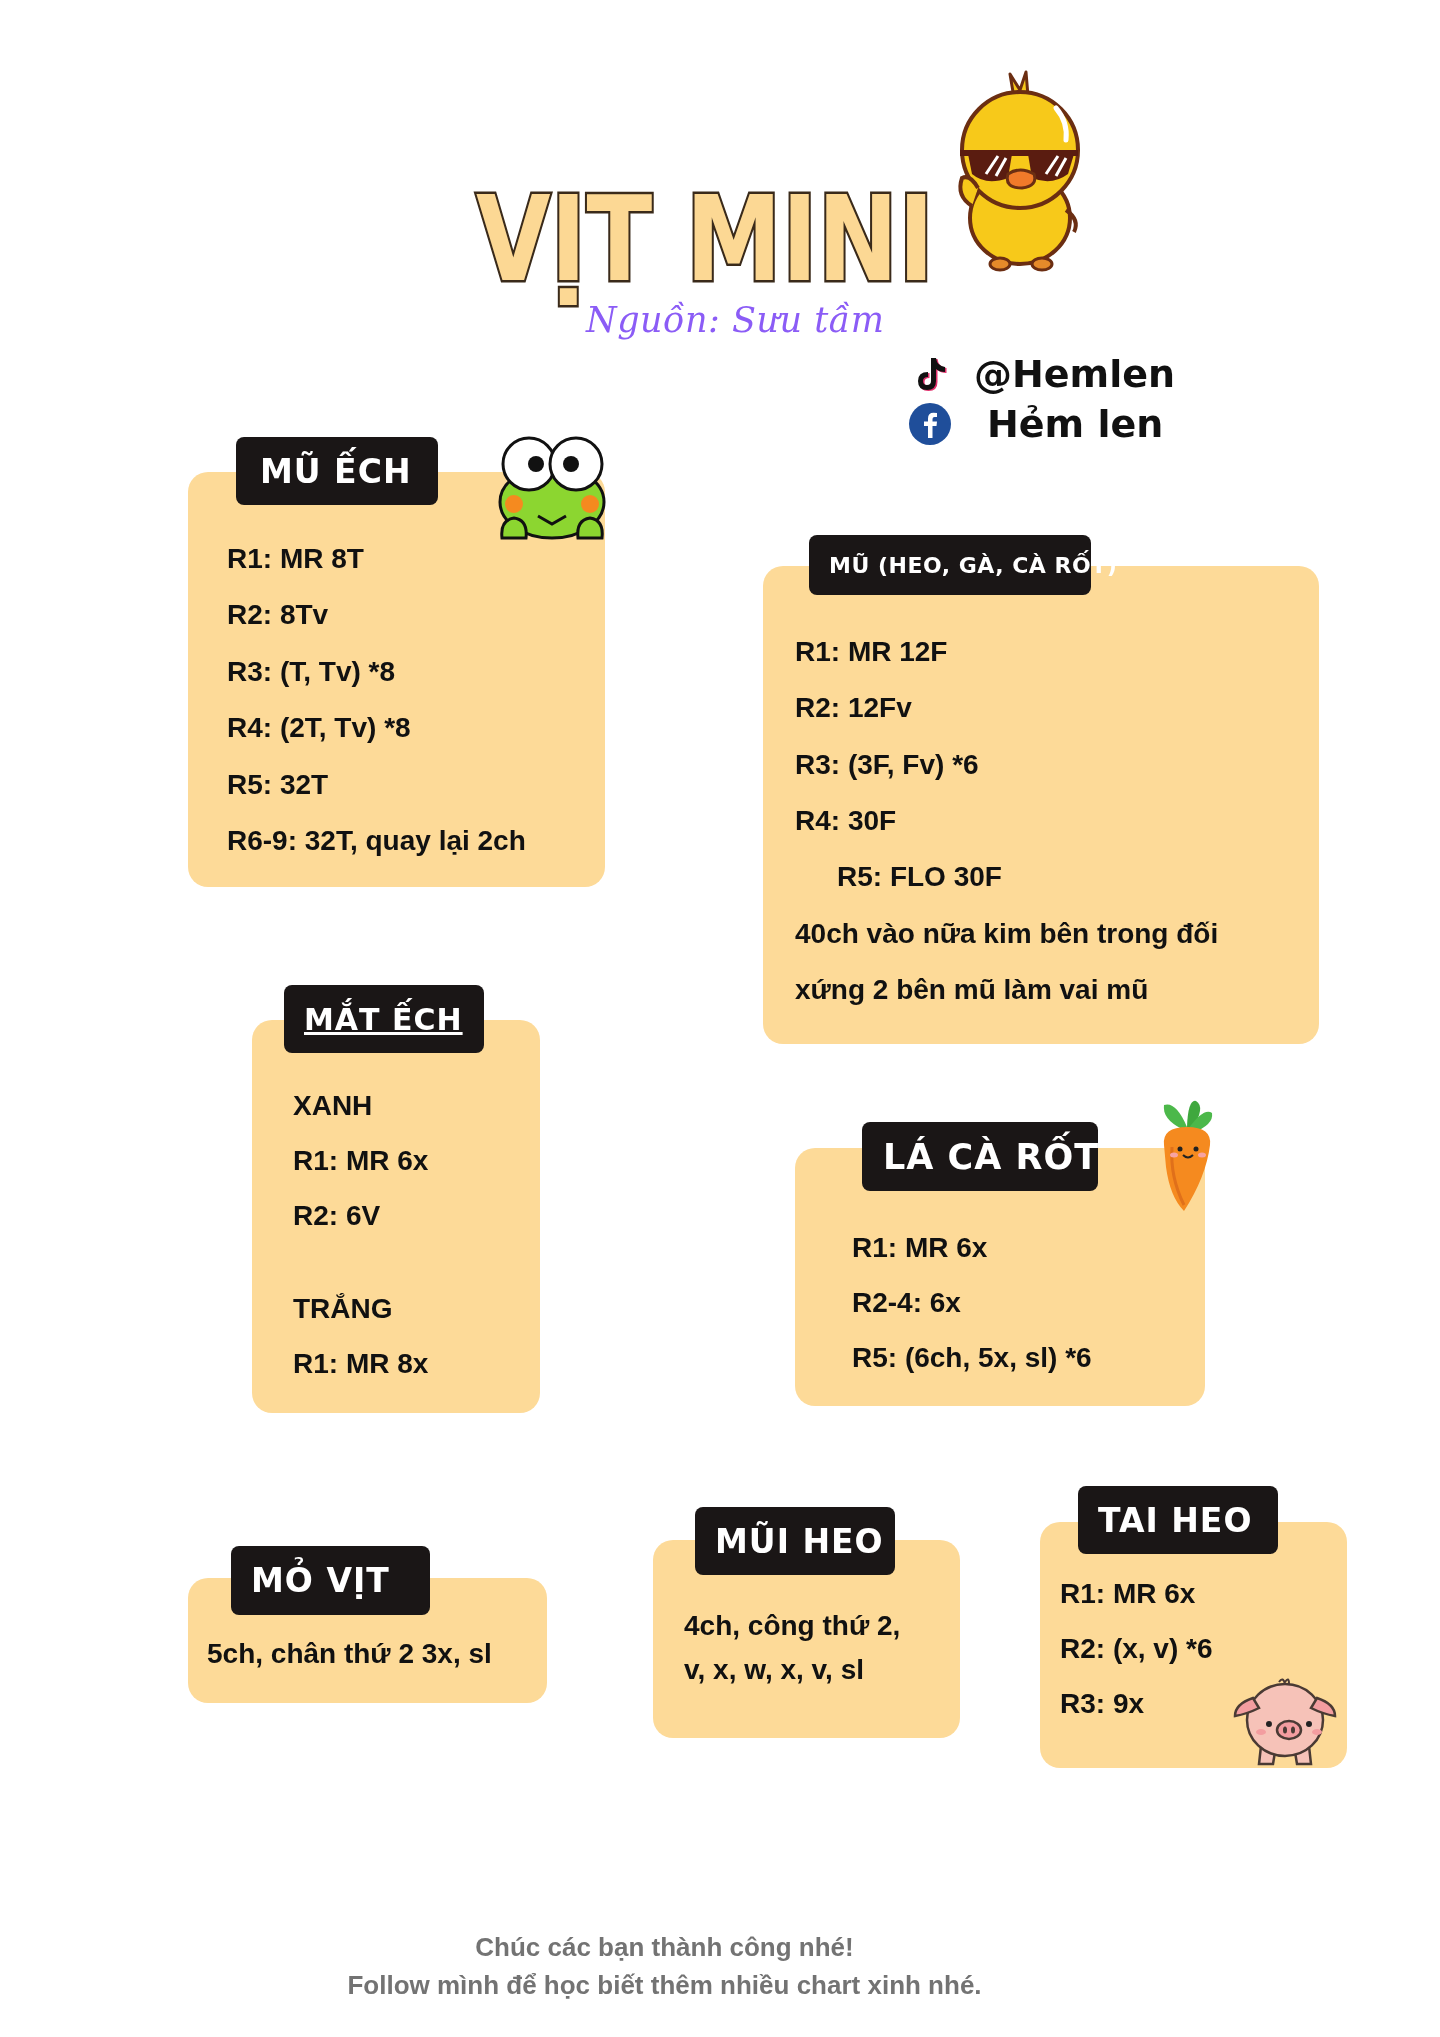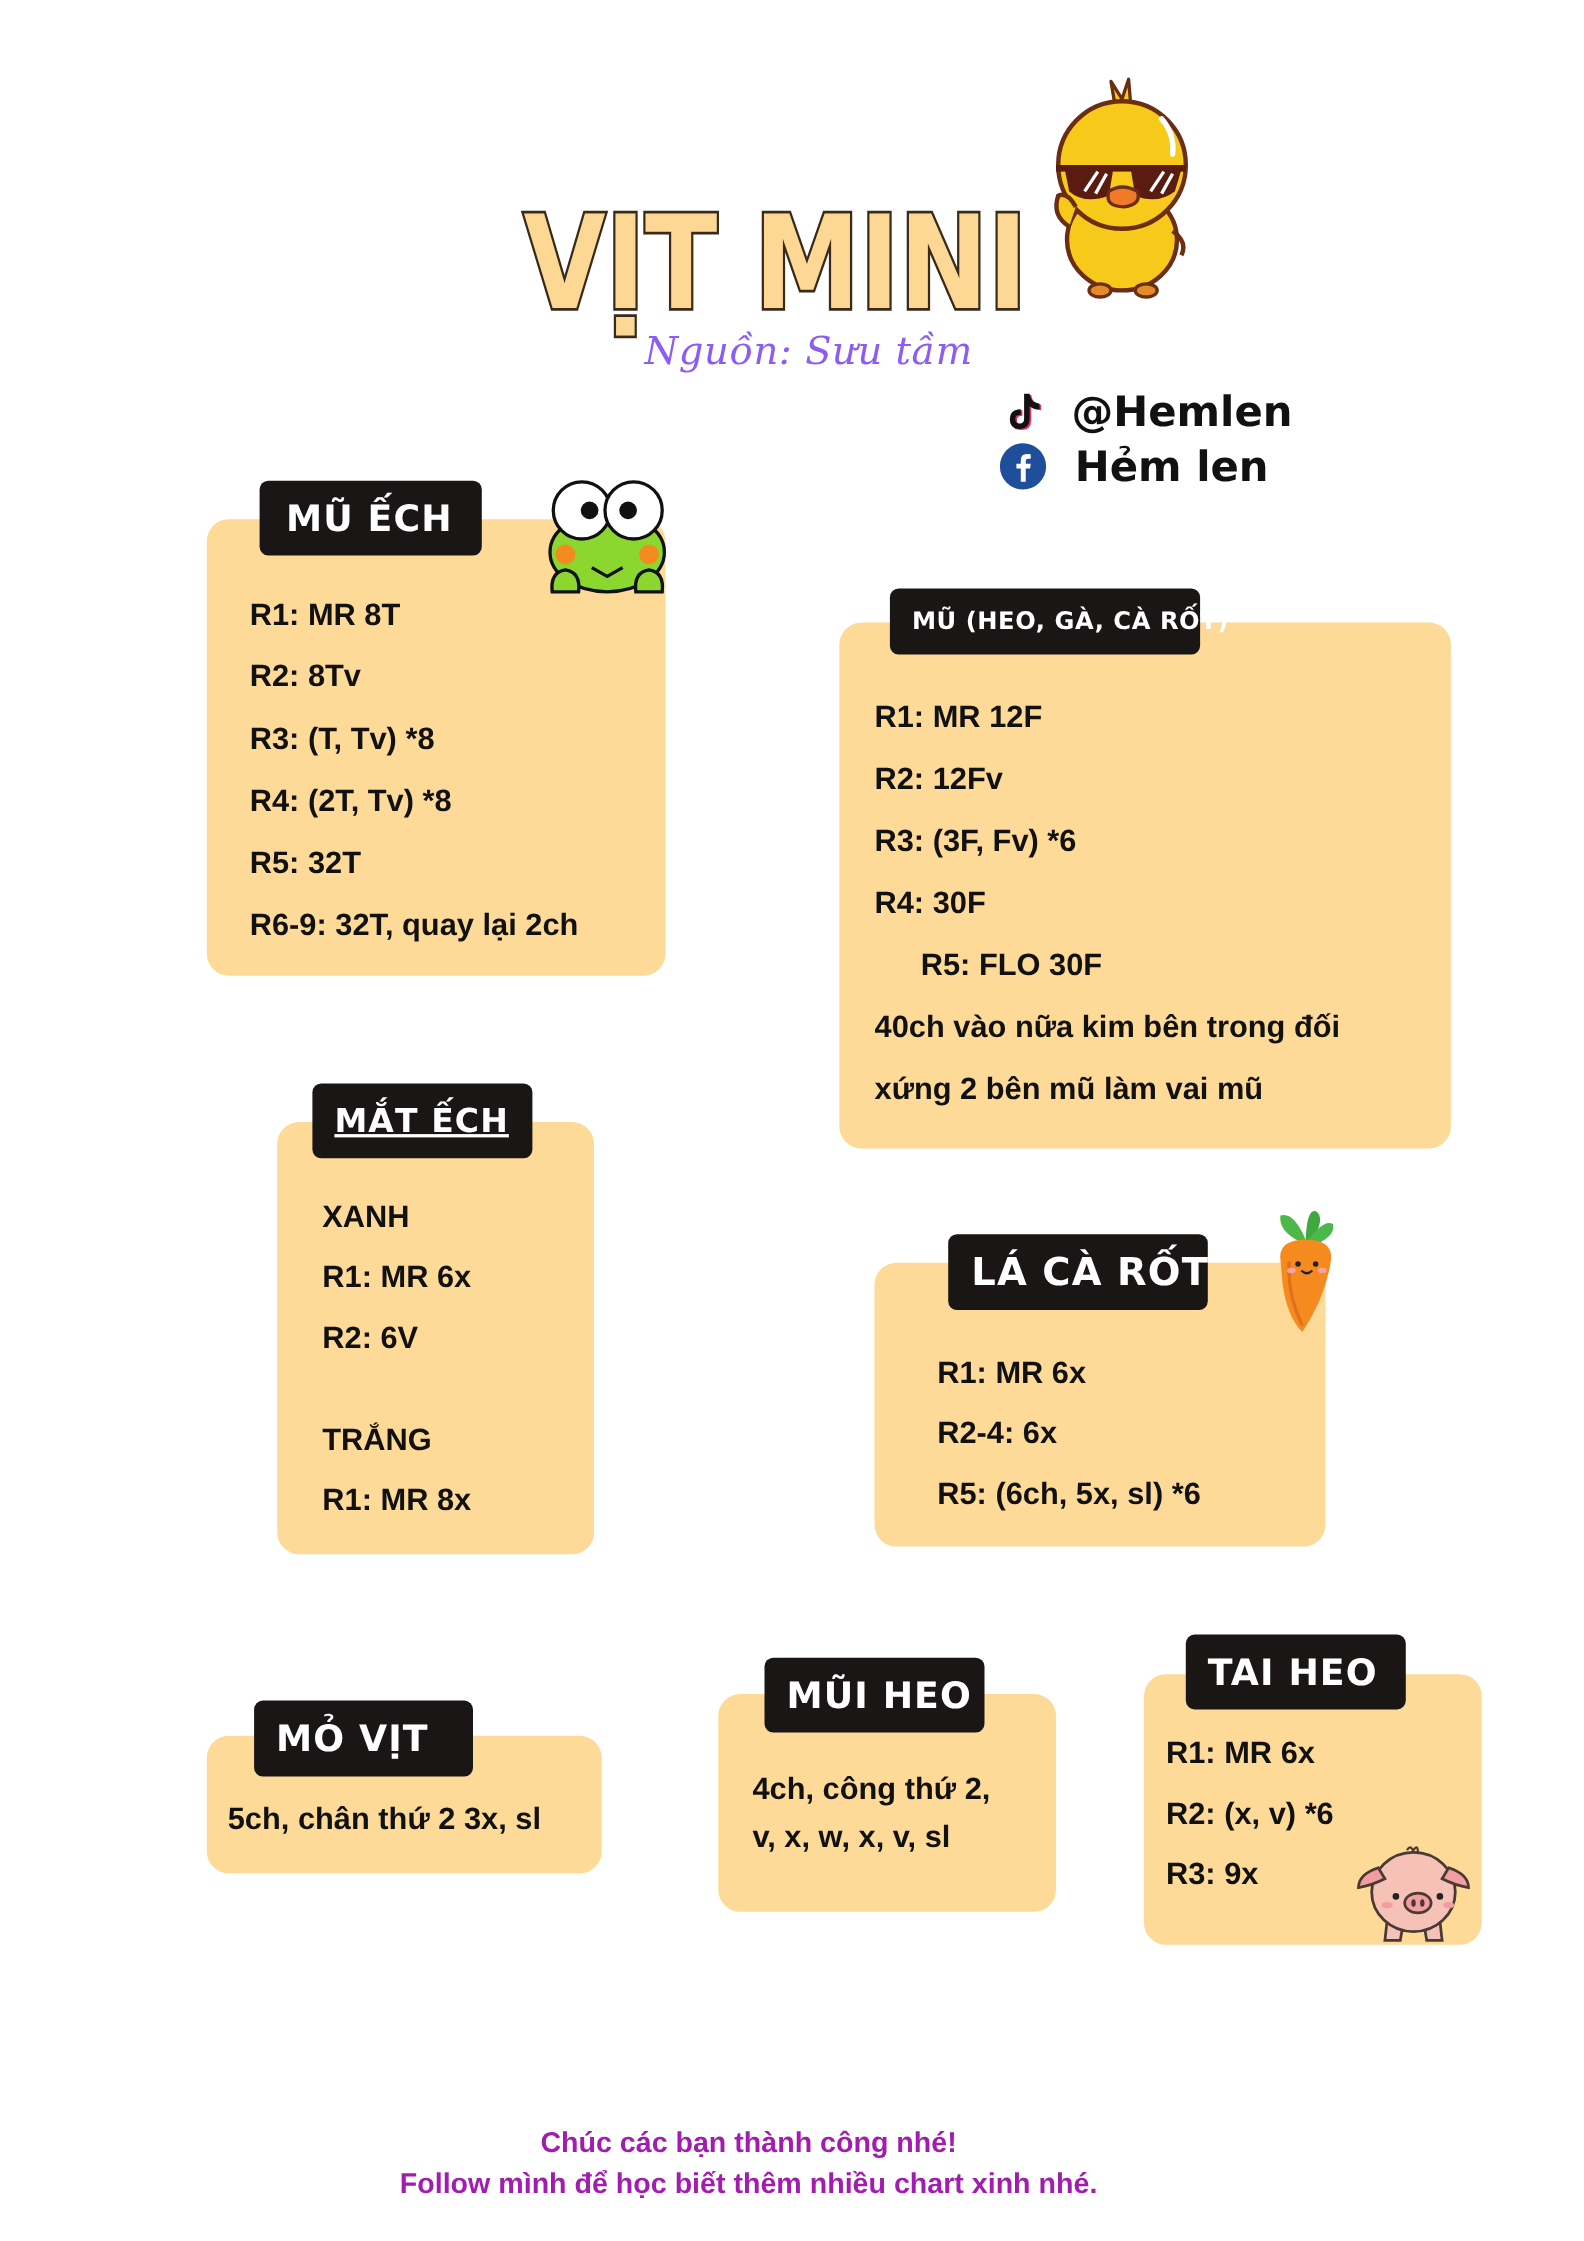"Hẻm len" span.social-text { margin-left: 25px -> 35px }
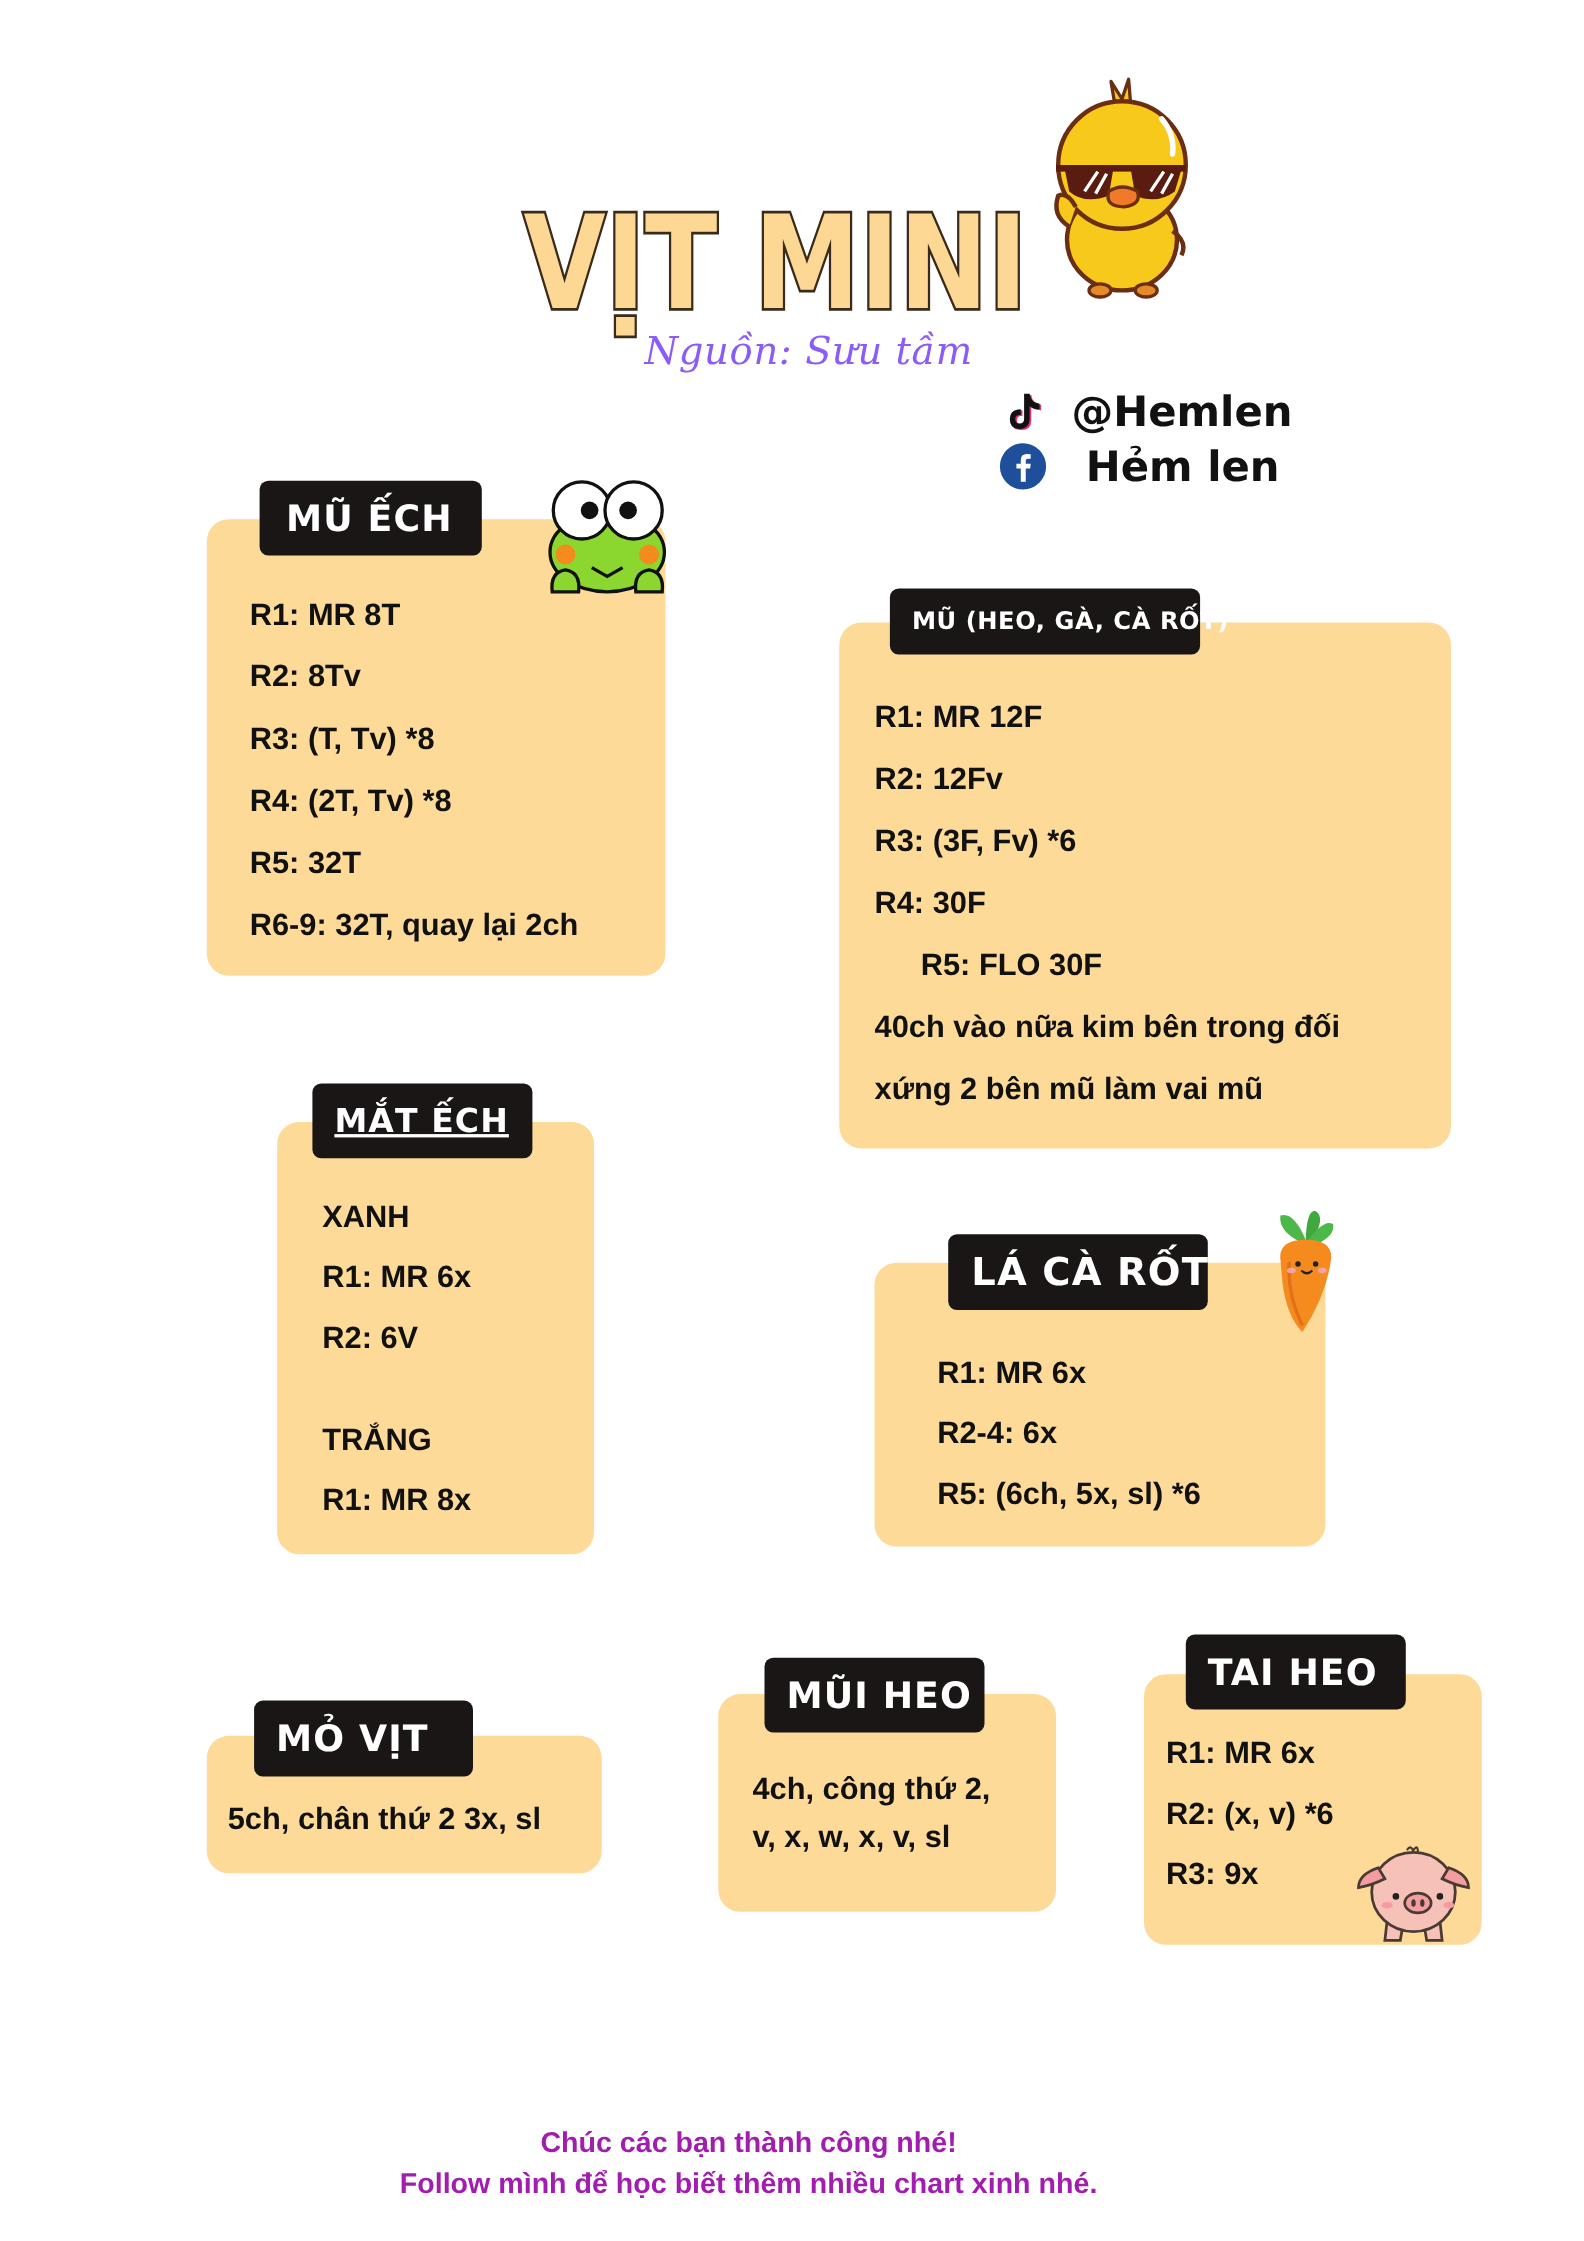"Chúc các bạn thành công" .footer { color: #a21caf -> #737373; left: 16px -> 0 }
